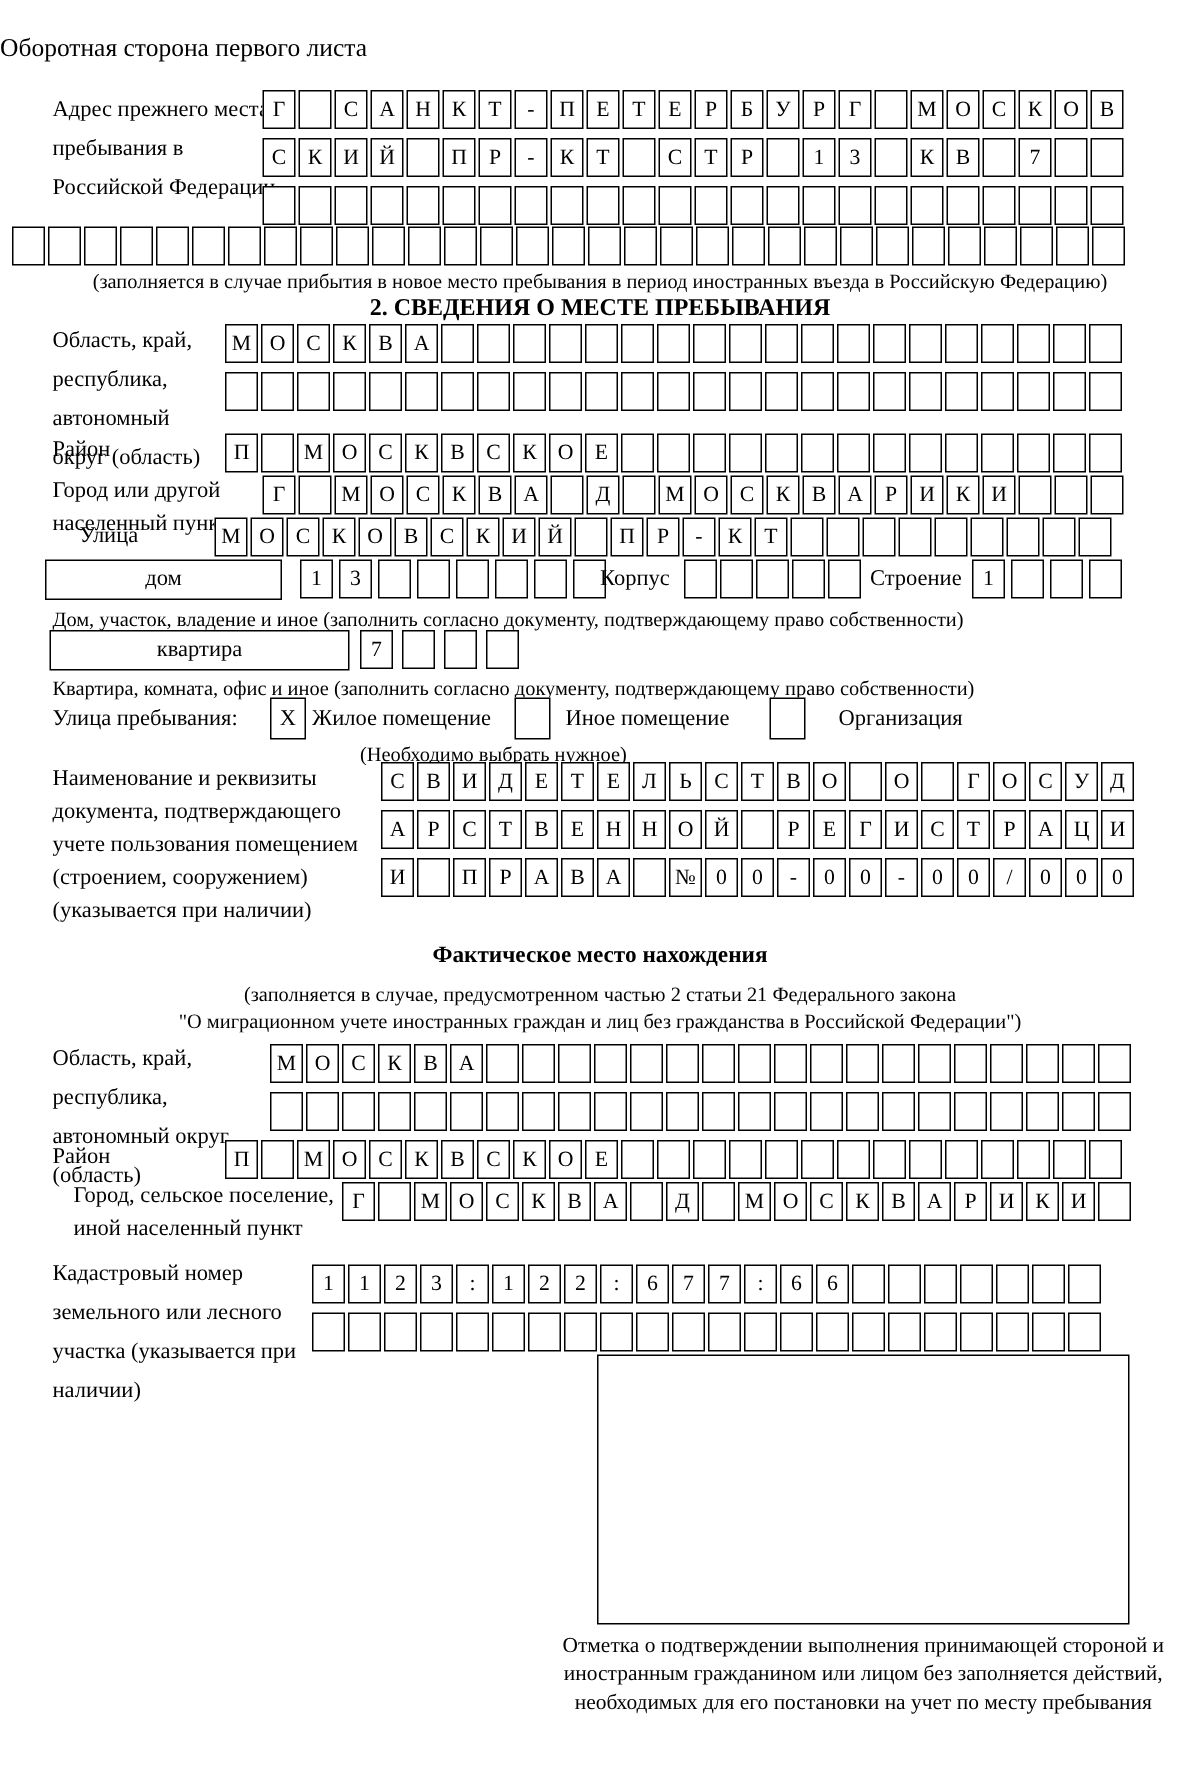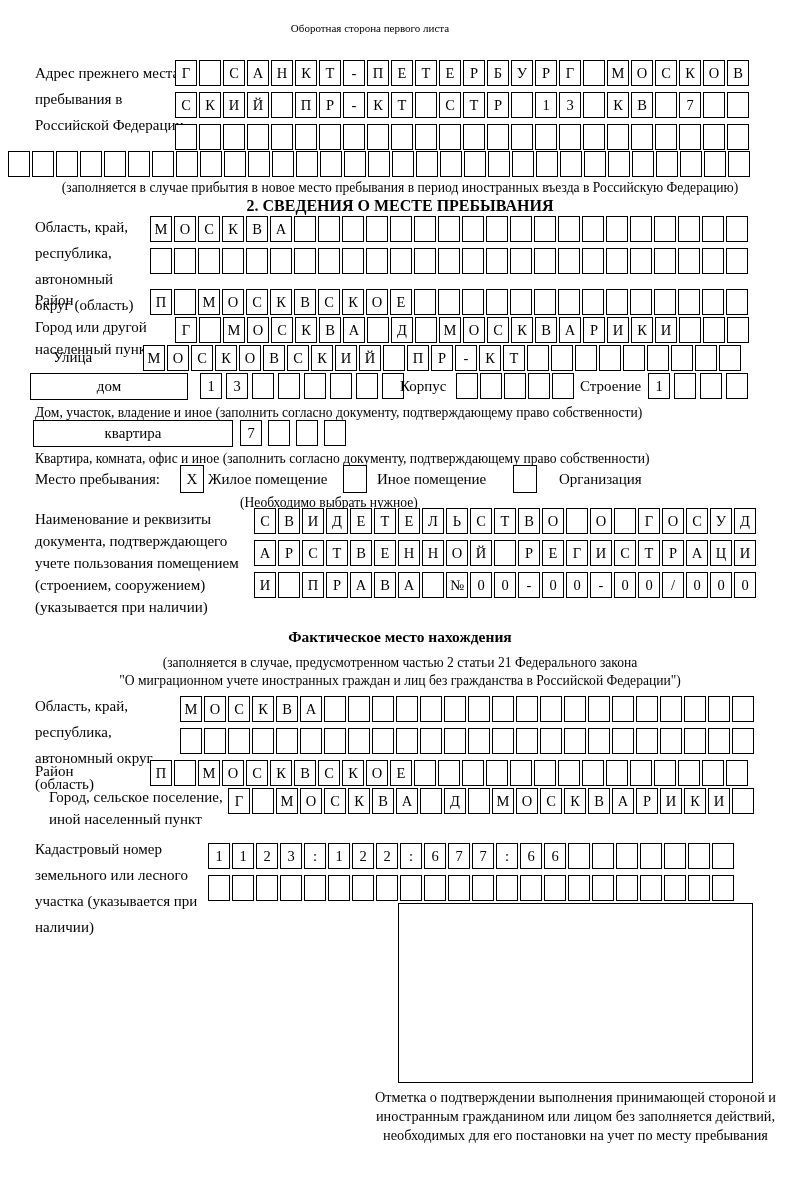"Оборотная сторона первого листа" .hdr-note { font-size: 11px -> 17px; text-align: center -> left }
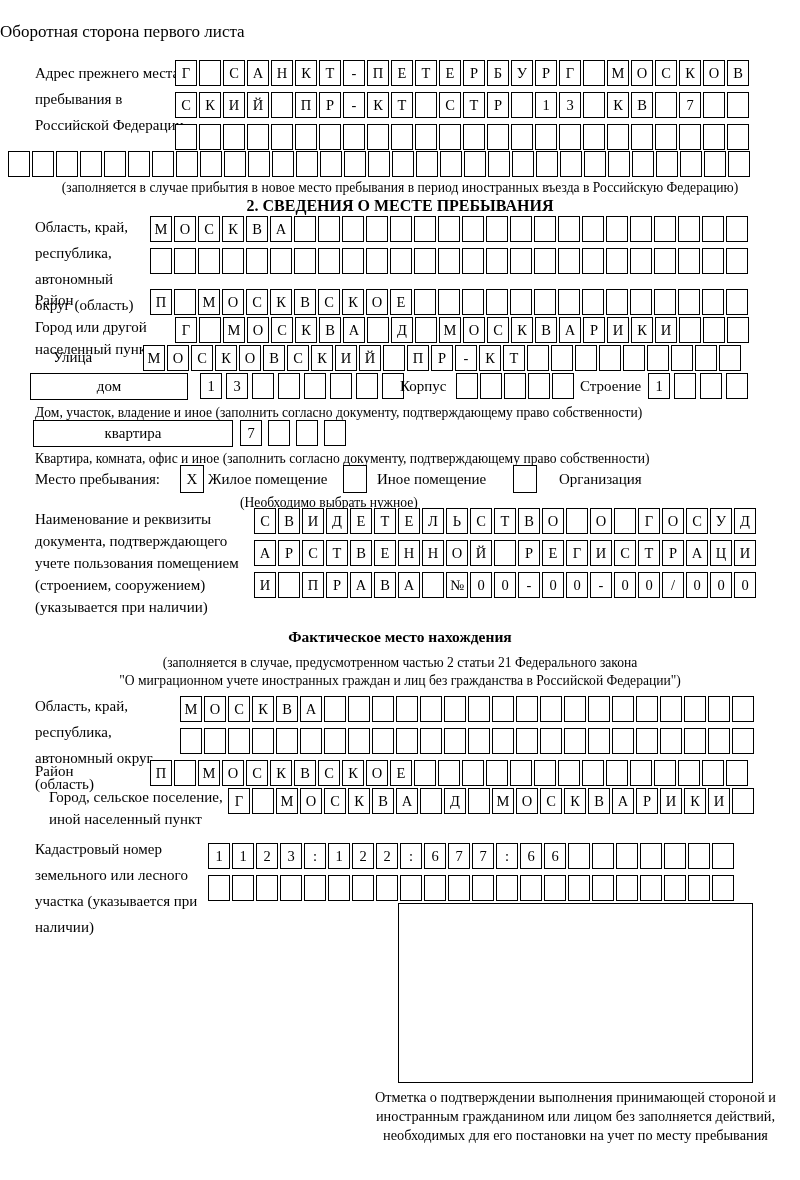"Место пребывания:" div.label { text: Место -> Улица }
